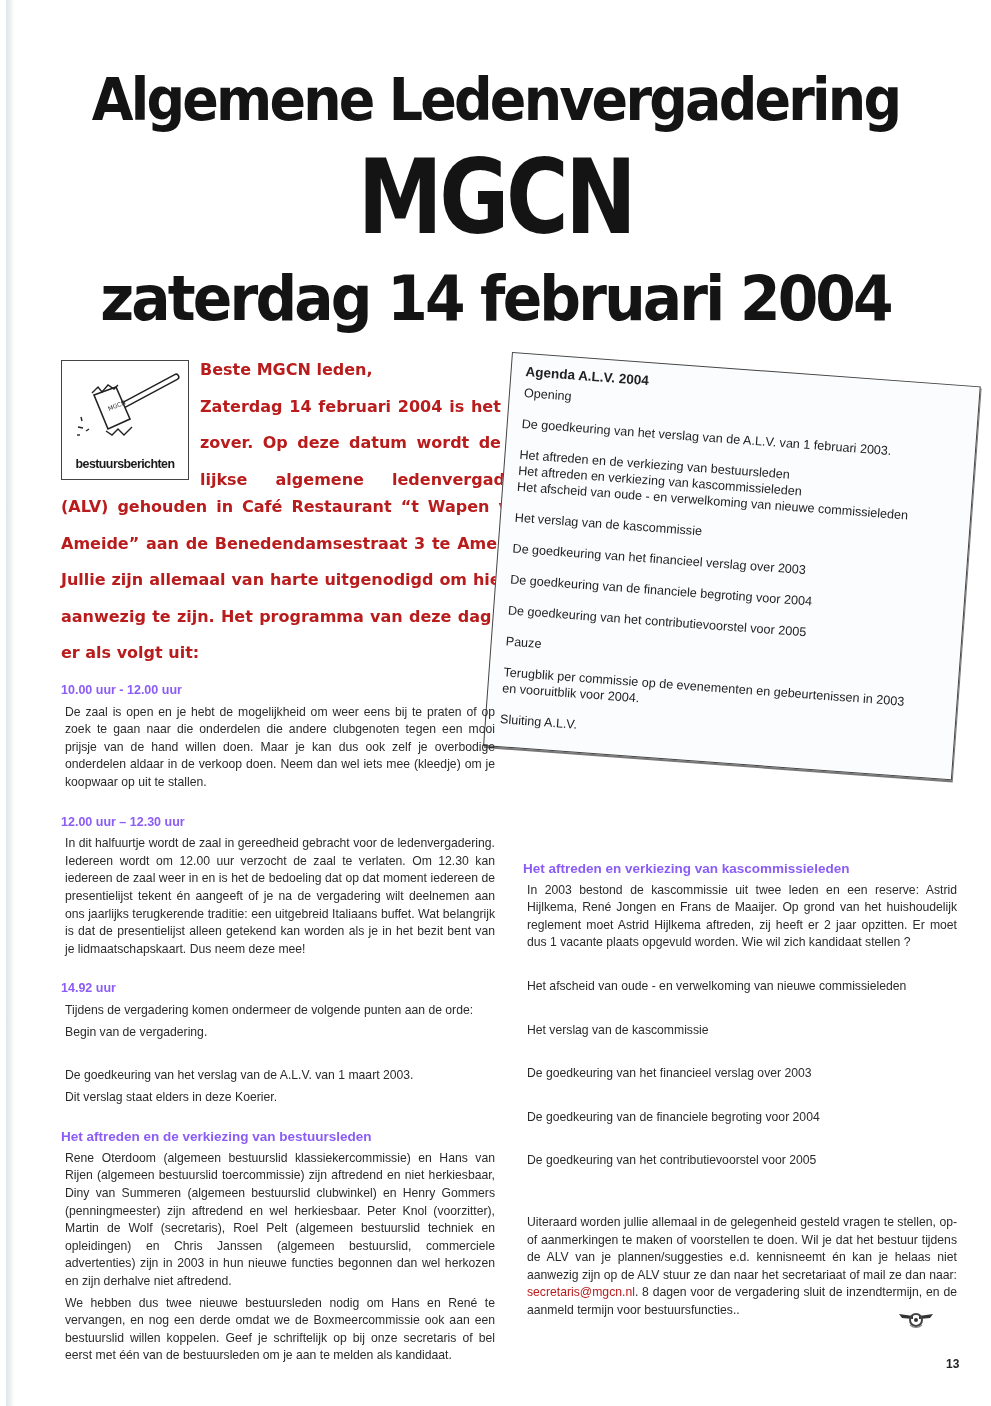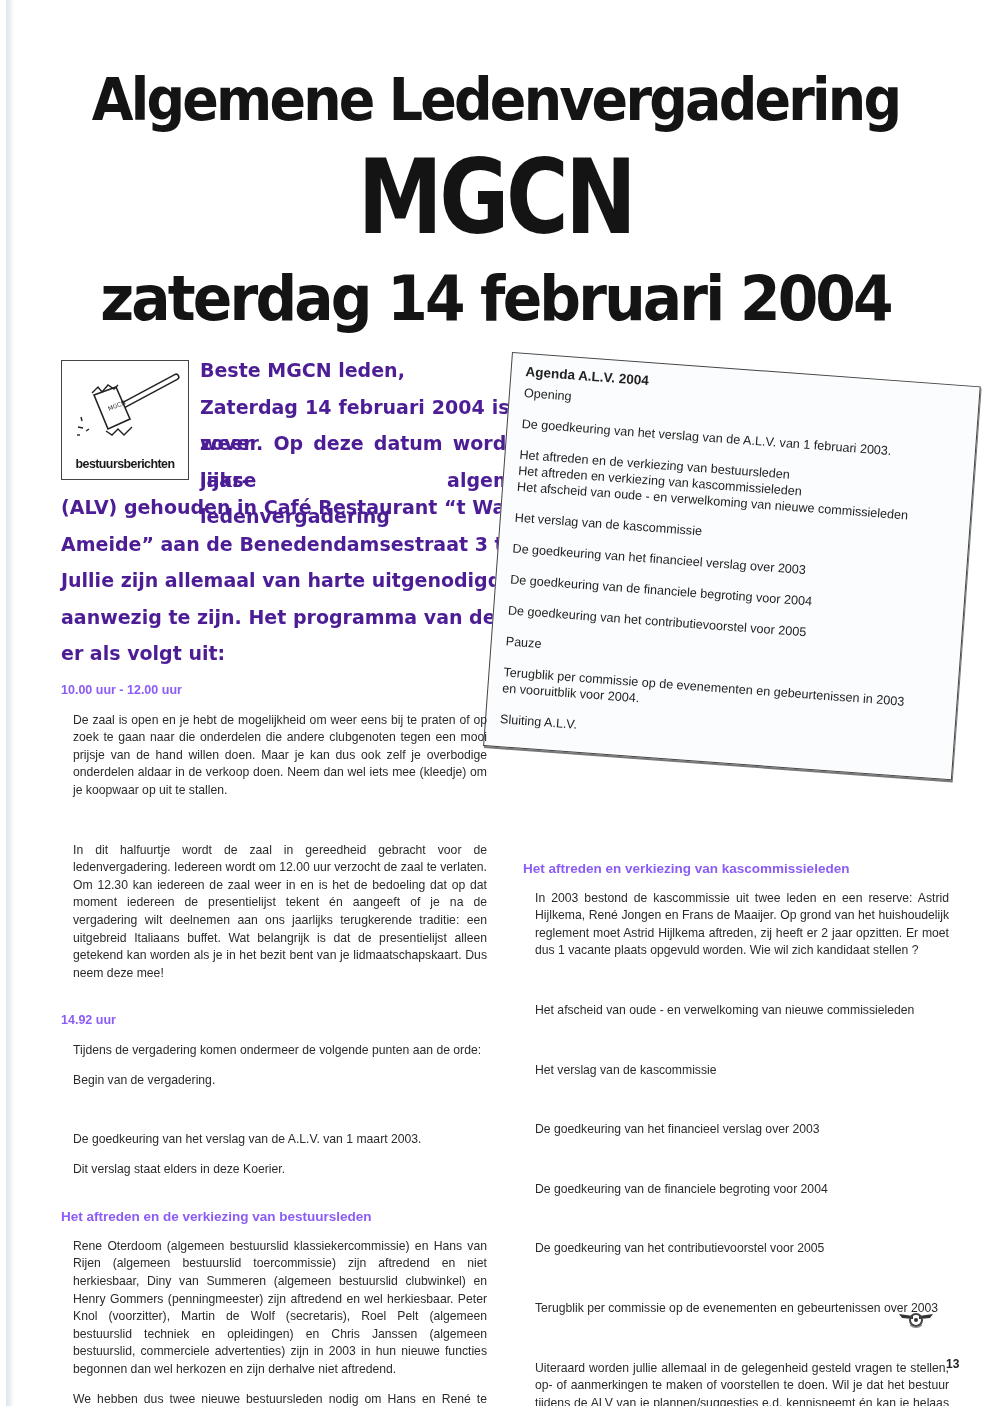"Beste MGCN leden," .intro { color: #4c1d95 -> #b91c1c; font-size: 19px -> 16px }
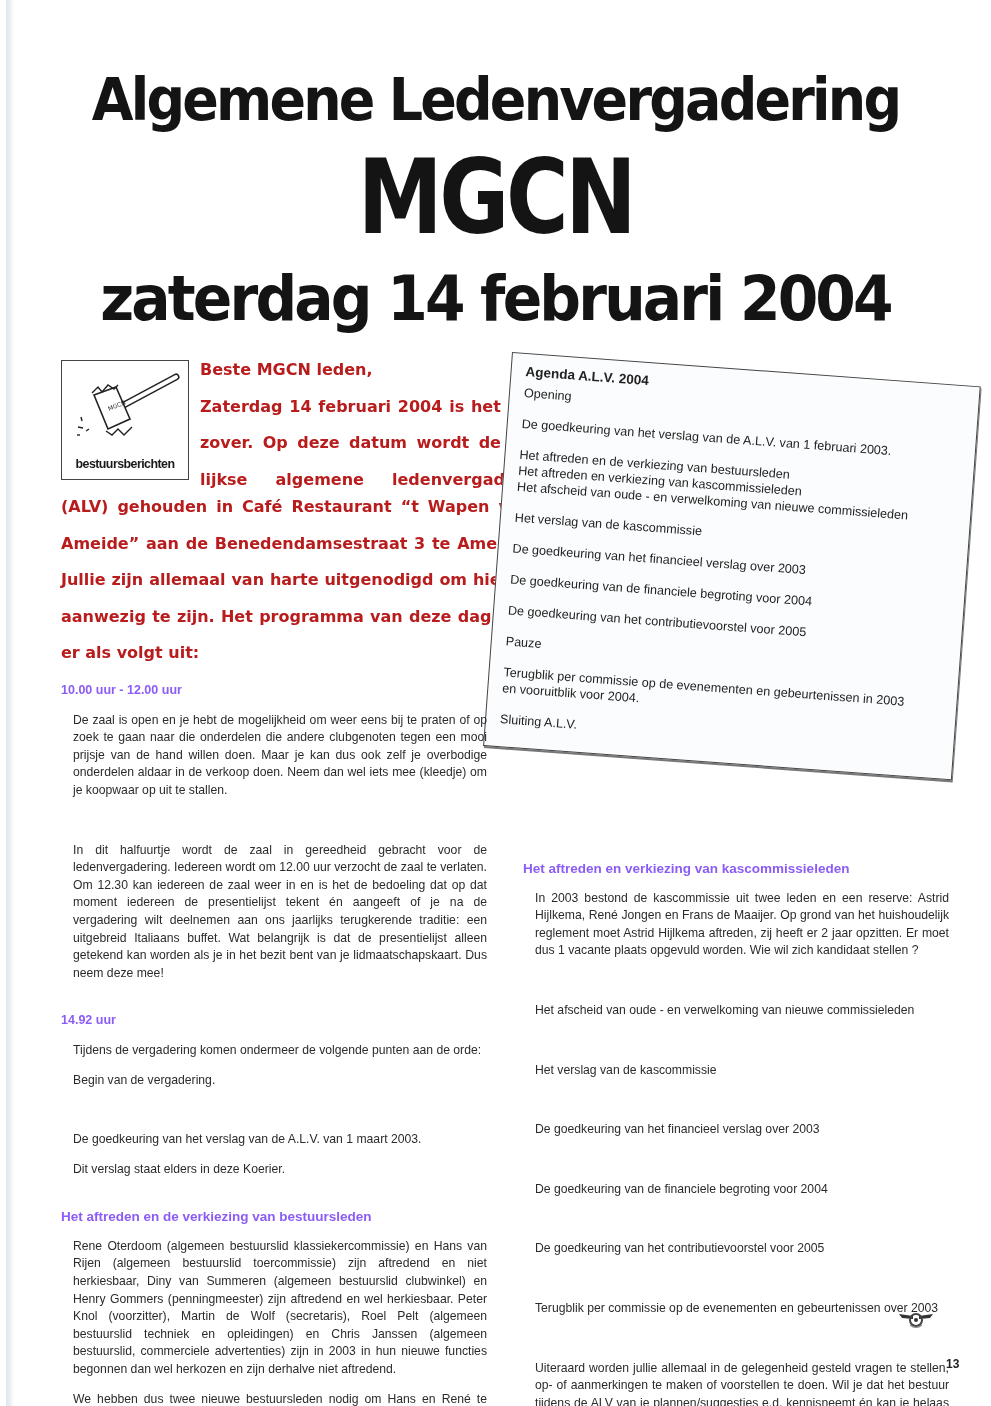"De zaal is open en" .para { margin: 12px -> 4px }
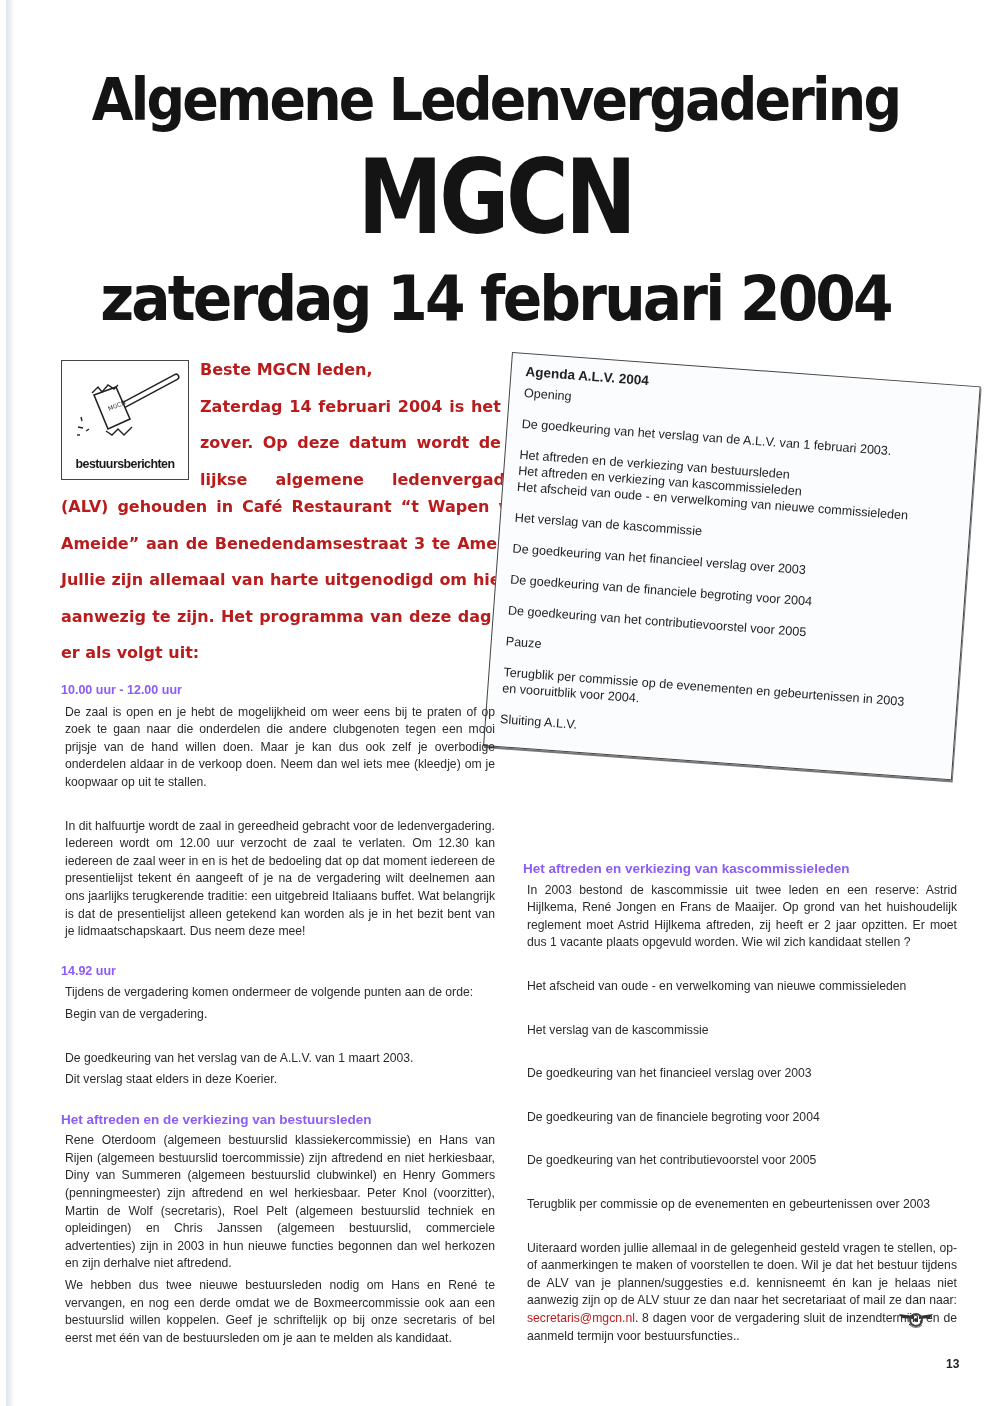"12.00 uur – 12.30 uur" p.sec-head { html: none -> <p>12.00 uur – 12.30 uur</p> }
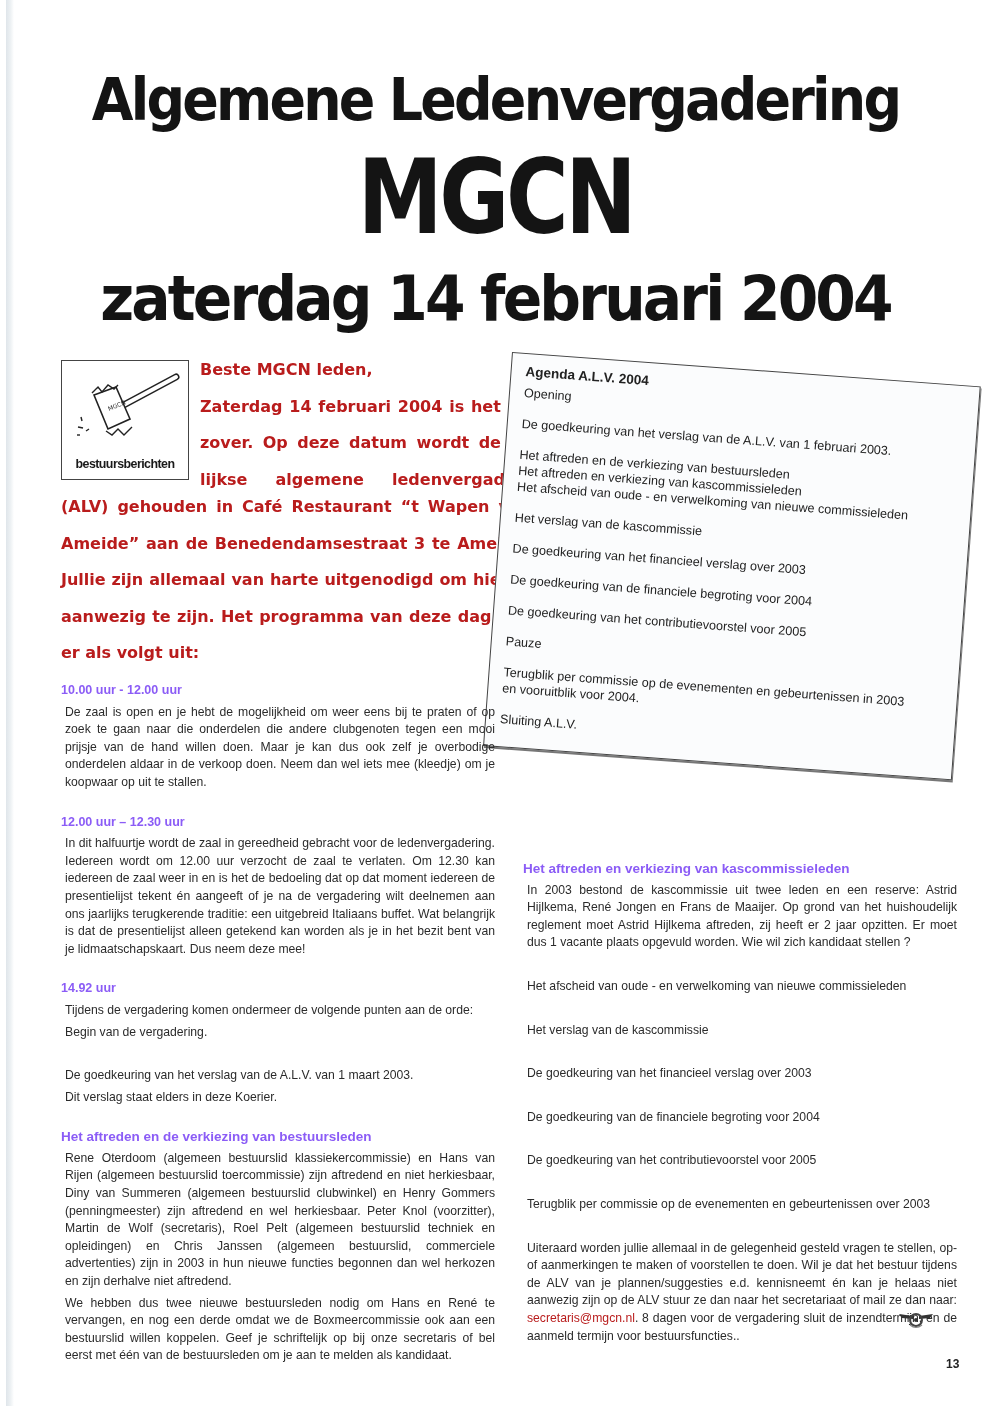"Terugblik per commissie op de evenementen en gebeurtenissen over" p.para { html: <p>Terugblik per commissie op de evenementen en gebeurtenissen over 2003</p> -> none }
